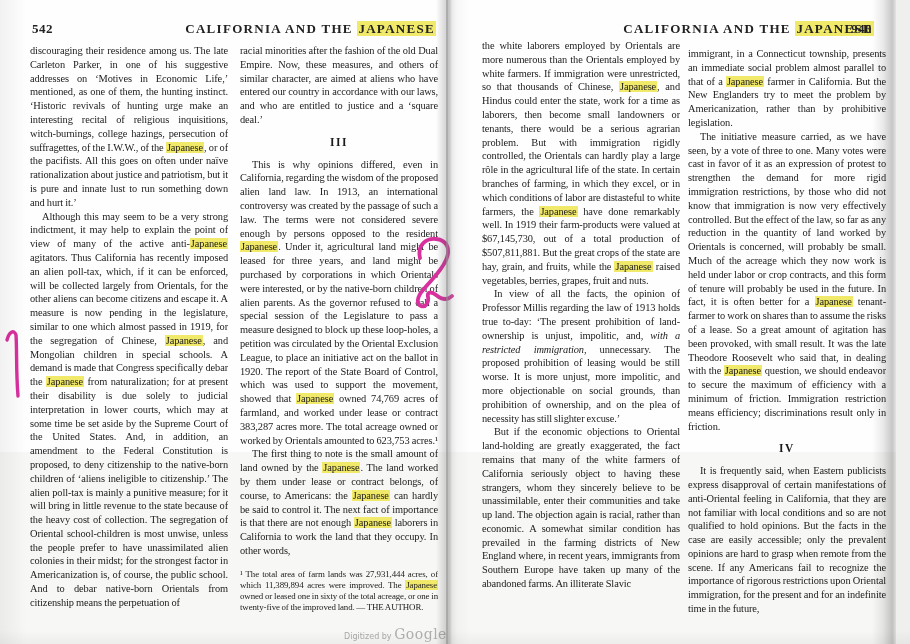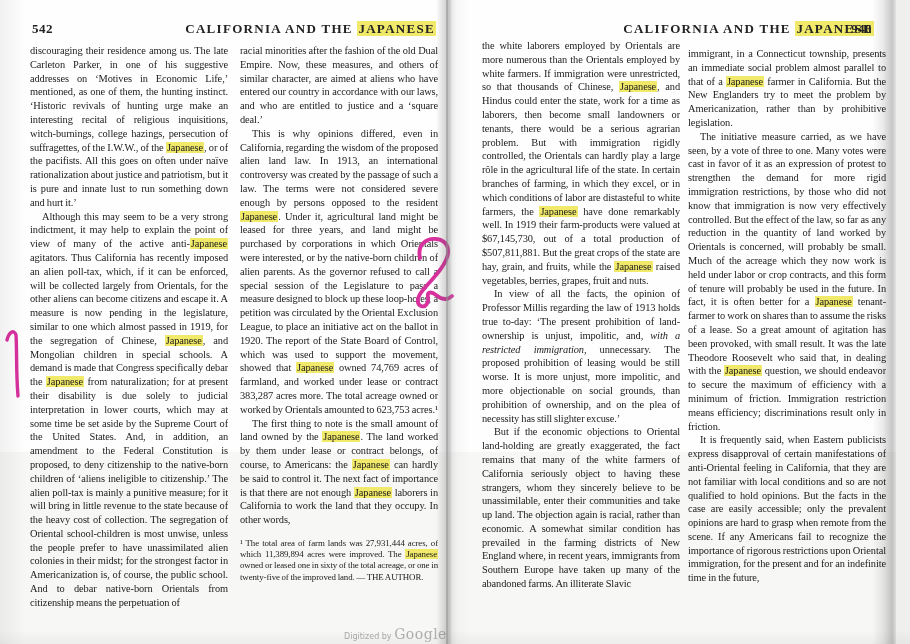"III" div.sec-head { html: none -> <div>III</div> }
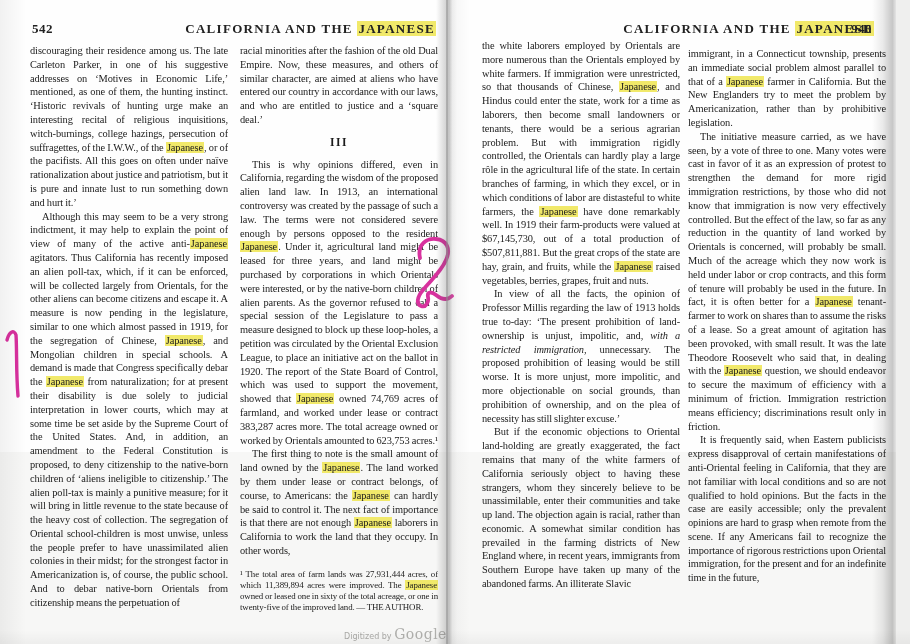"IV" div.sec-head { html: none -> <div>IV</div> }
